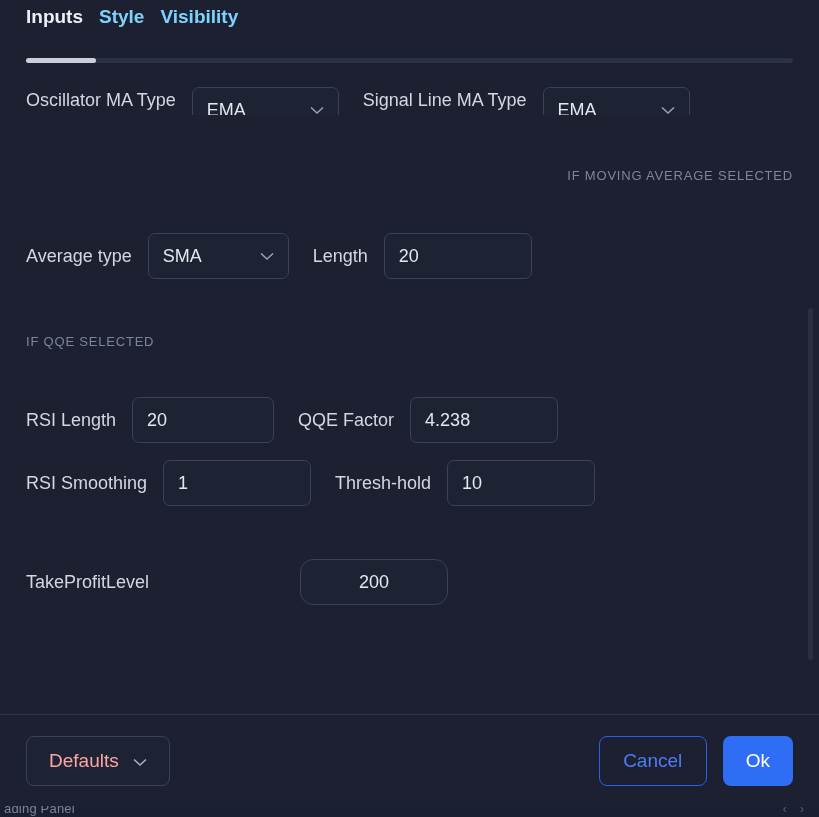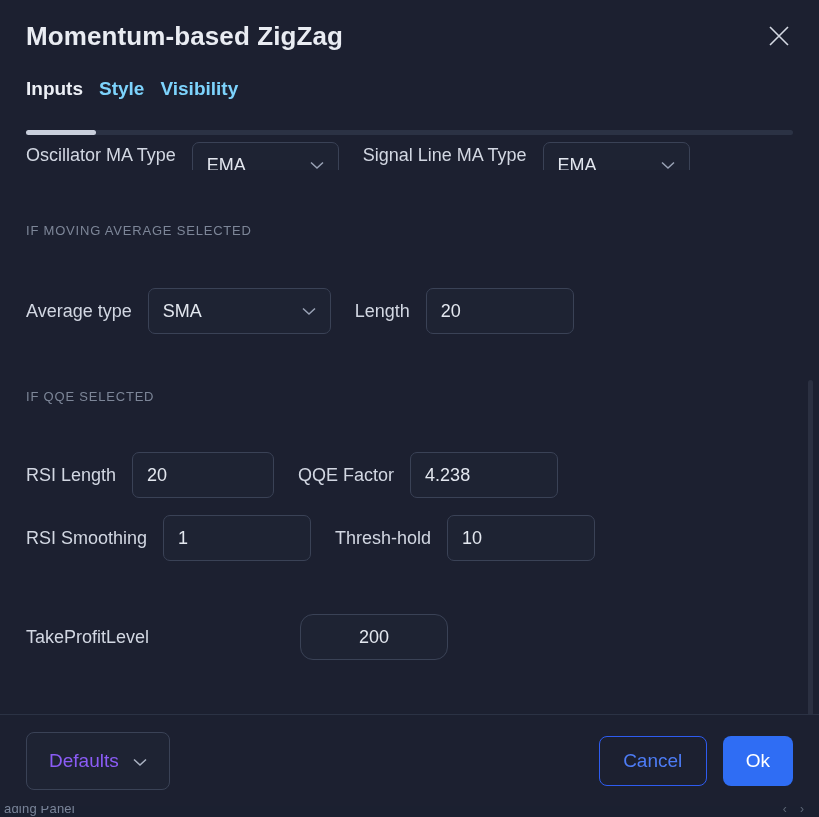"Momentum-based ZigZag" div.dlg-header { html: <div> <div>Momentum-based ZigZag</div> <div> <span> <svg> <path></path> </svg> </span> </div> </div> -> none }
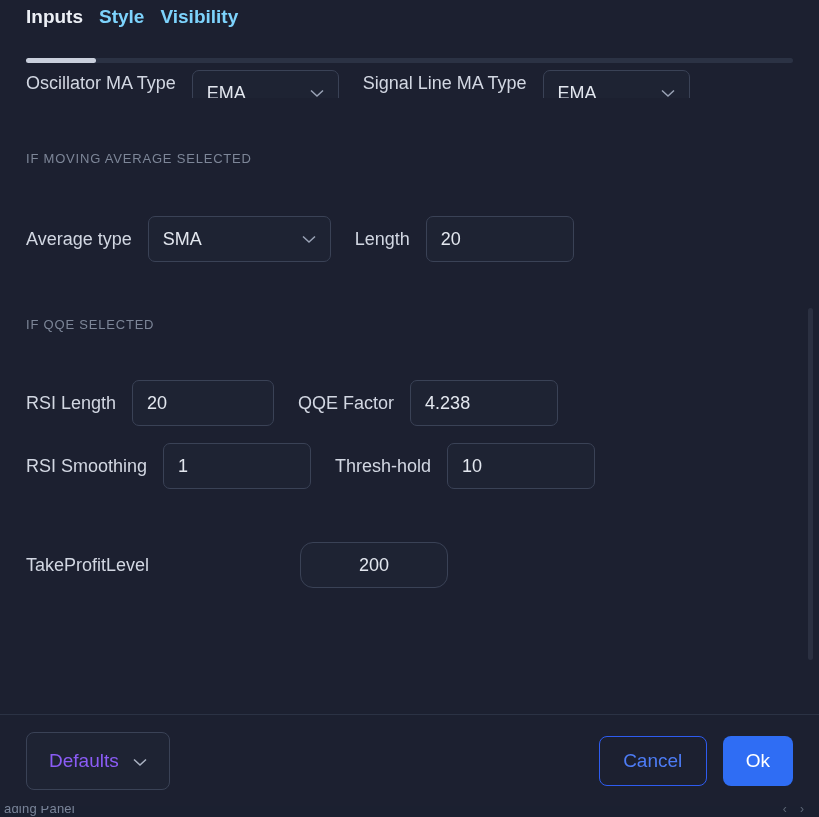"Oscillator MA Type" .rows { padding-top: 5px -> 22px }
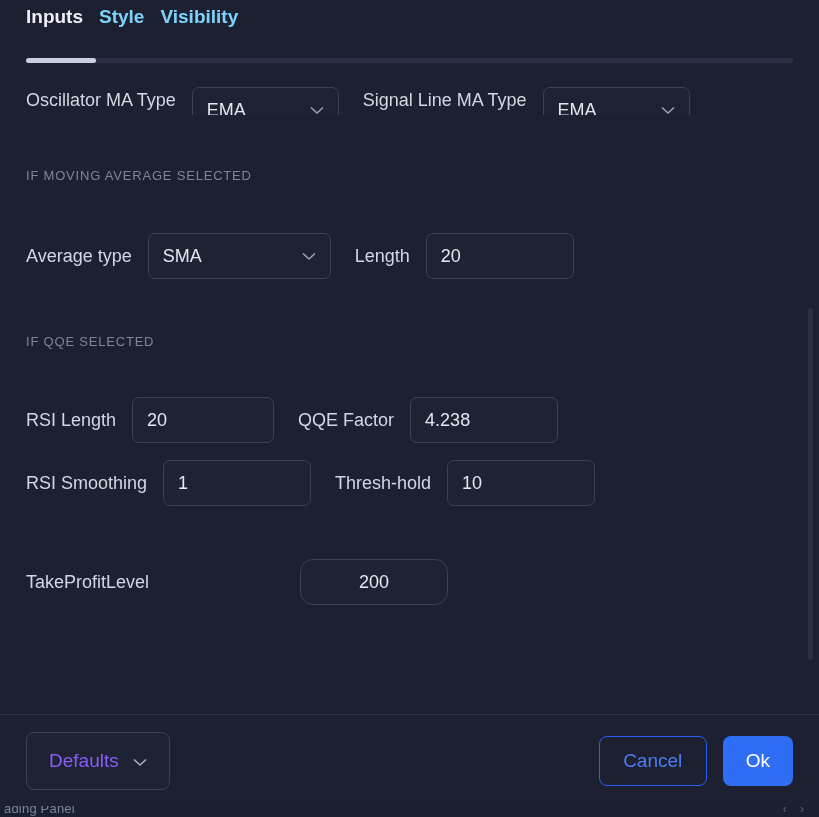"IF MOVING AVERAGE SELECTED" div.row { justify-content: none -> flex-end }
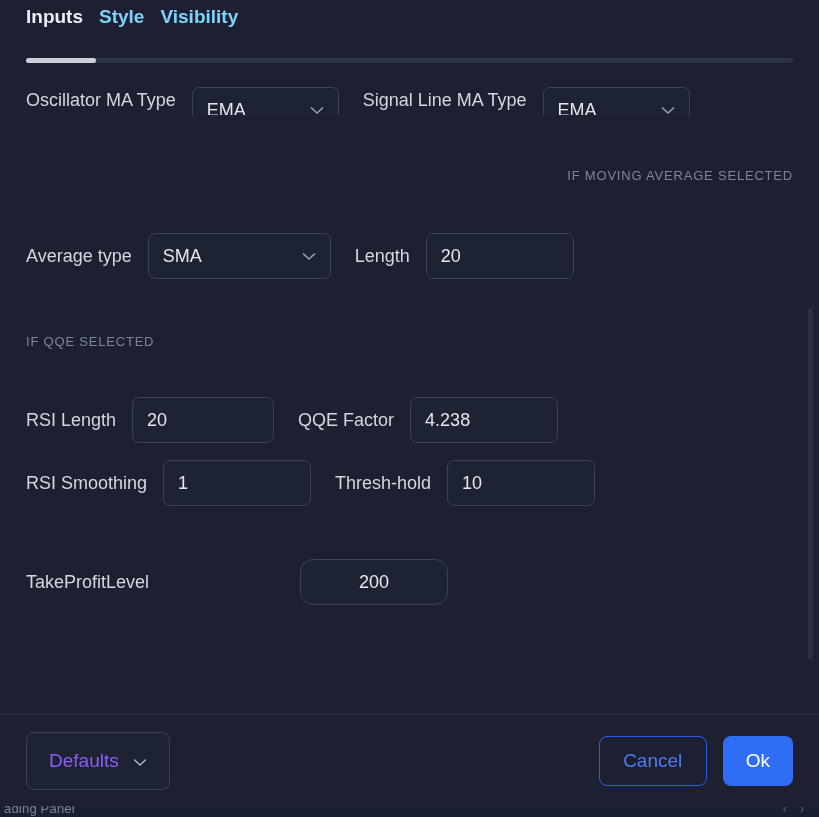"SMA" div.control { width: 183px -> 141px }
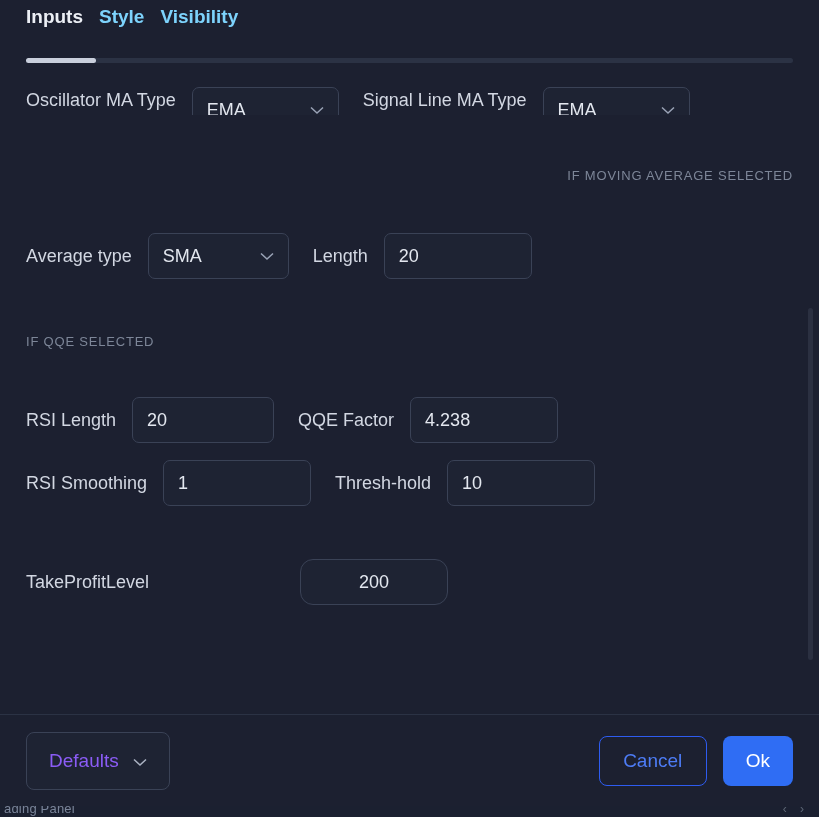"Defaults" .btn-defaults { color: #8b5cf6 -> #fca5a5; height: 58px -> 50px }
